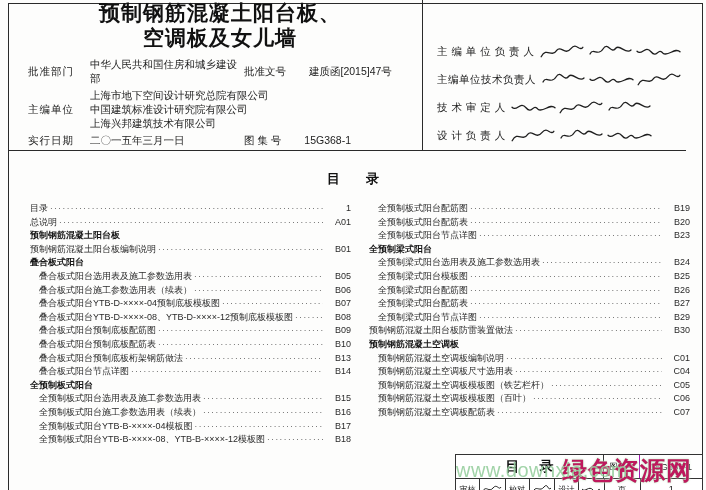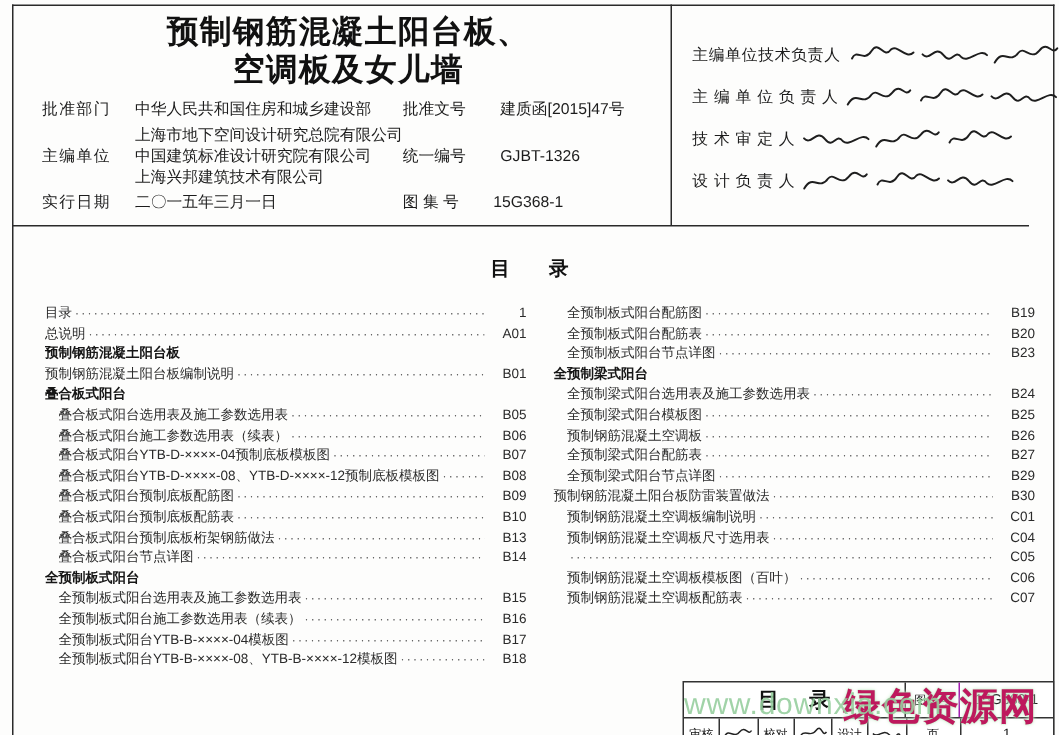"预制钢筋混凝土阳台板、" .header { align-items: none -> flex-end }
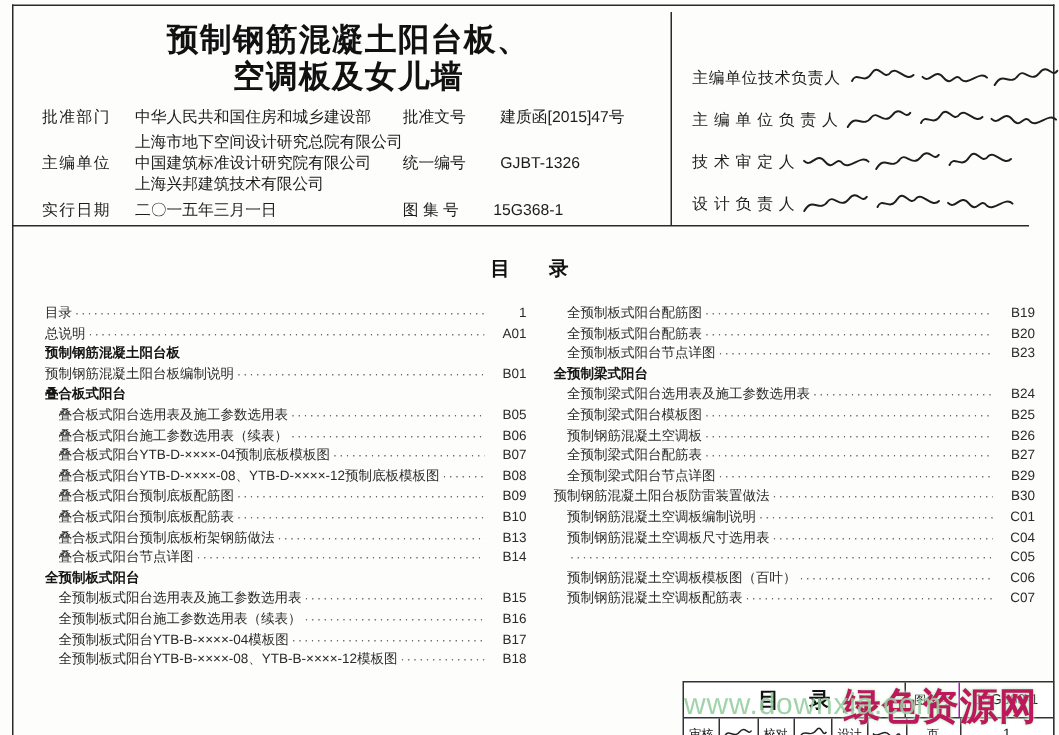"主编单位技术负责人" div.sig-row { order: before "主 编 单 位 负" -> after "主 编 单 位 负" }
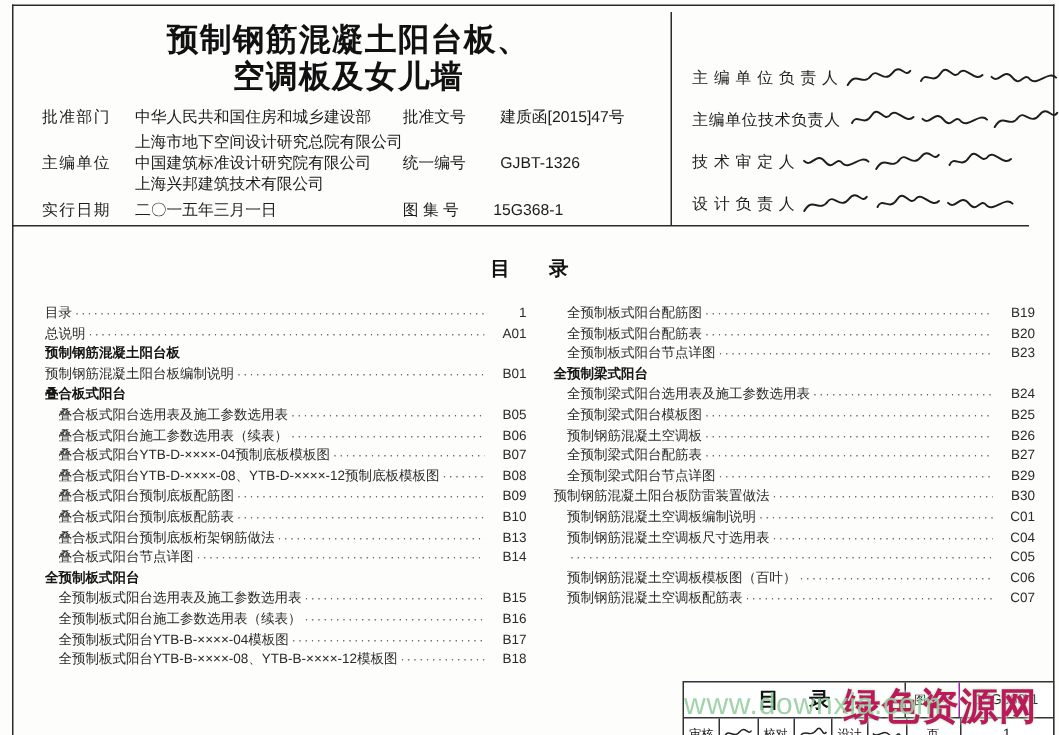"统一编号 GJBT-1326" span.meta-right { html: <span> <span>统一编号</span><span>GJBT-1326</span> </span> -> none }
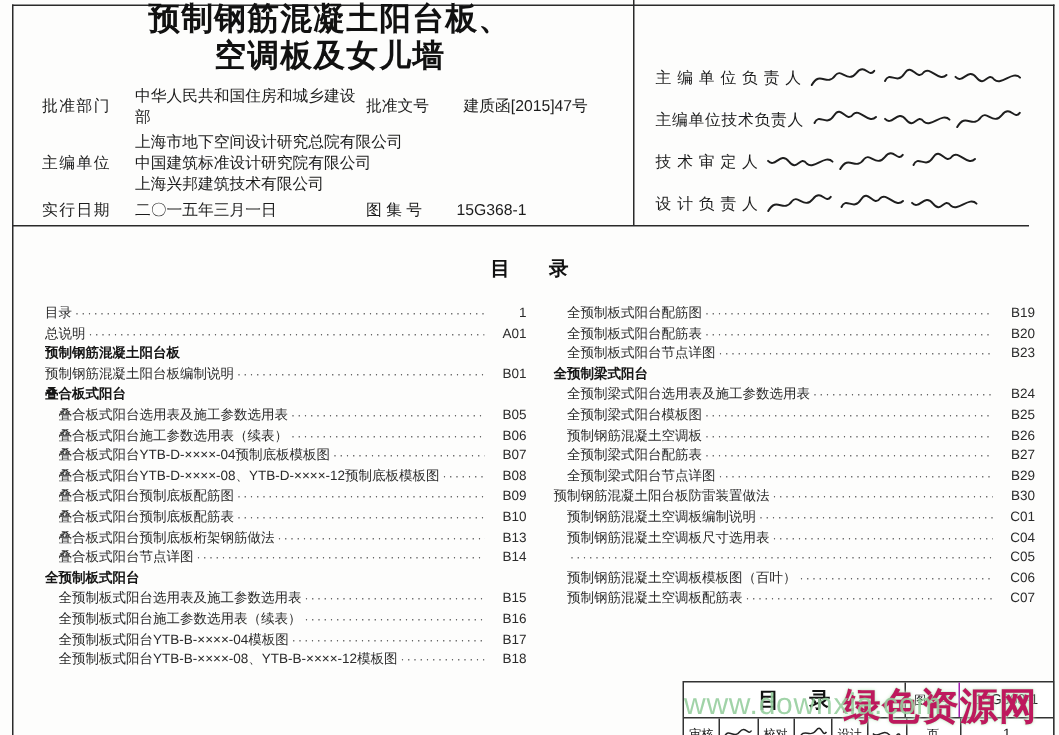"预制钢筋混凝土空调板" span.t { text: 预制钢筋混凝土空调板 -> 全预制梁式阳台配筋图 }
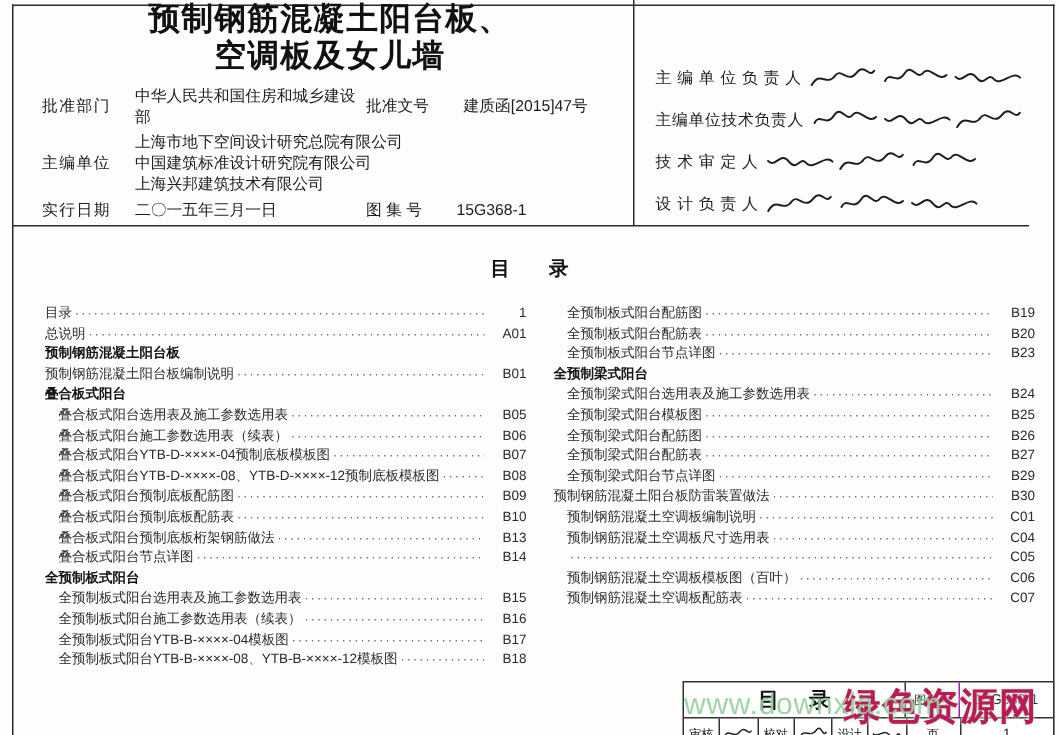"预制钢筋混凝土空调板" div.toc-entry { html: none -> <div> <span>预制钢筋混凝土空调板</span> </div> }
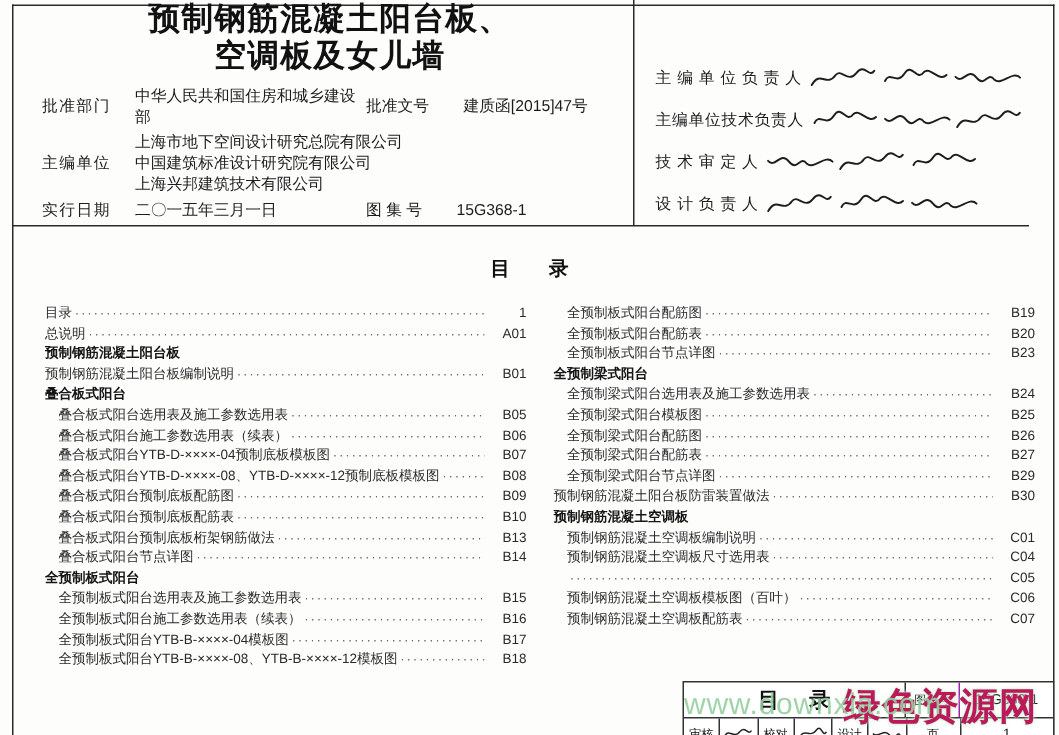"预制钢筋混凝土空调板模板图（铁艺栏杆）" span.t { html: none -> <span>预制钢筋混凝土空调板模板图（铁艺栏杆）</span> }
